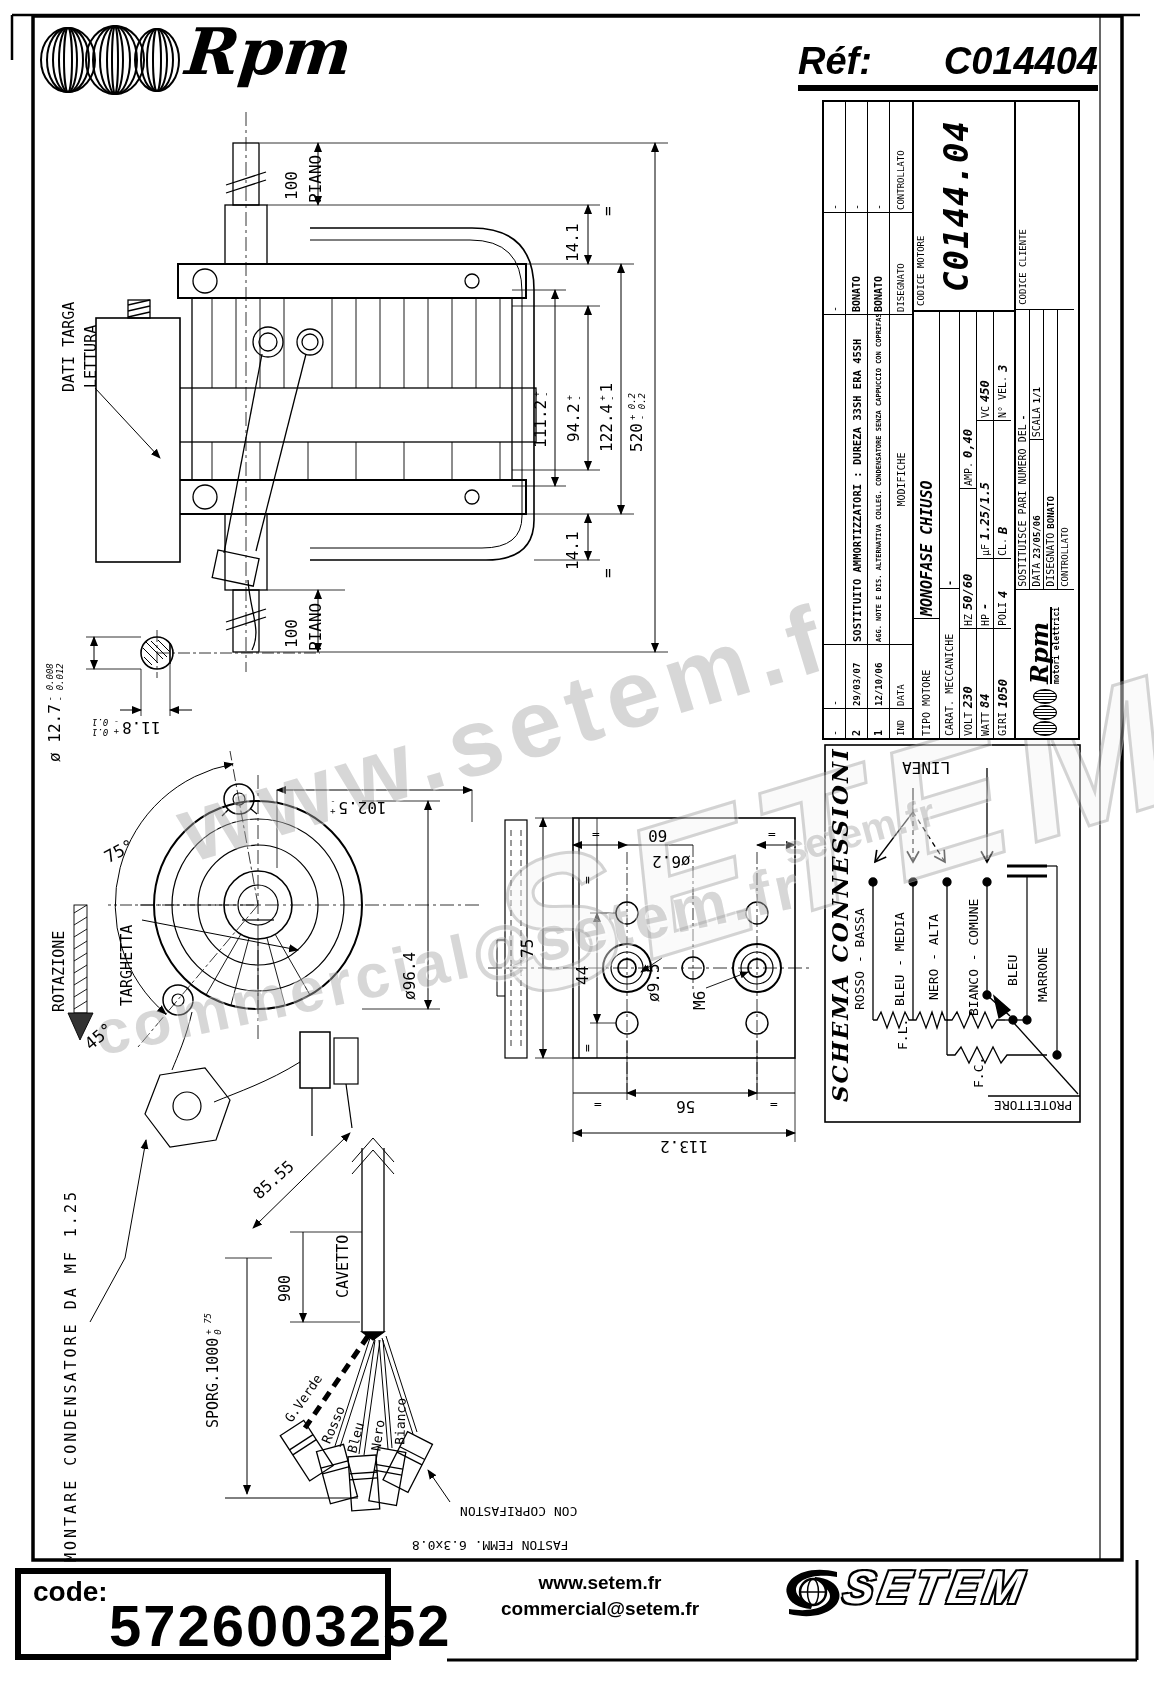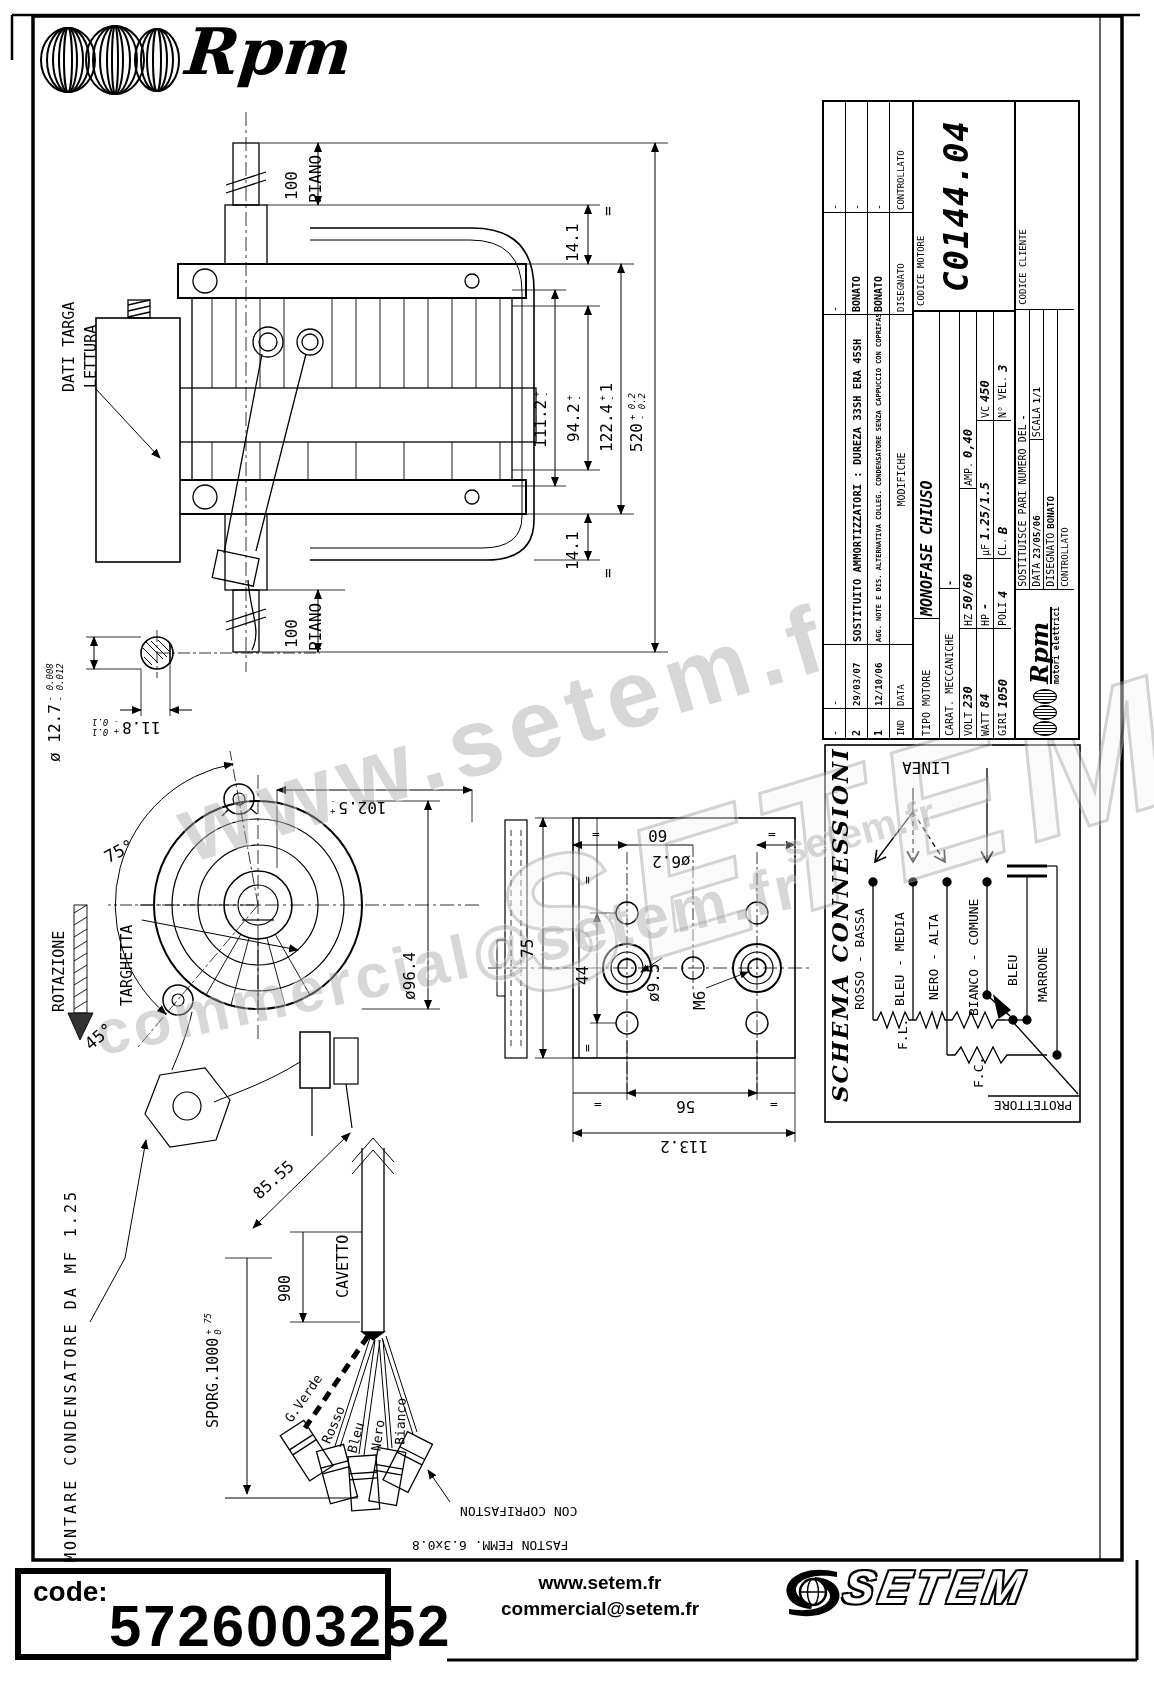"Réf:" div.refbox { html: none -> <div> <span>Réf:</span> <span>C014404</span> </div> }
